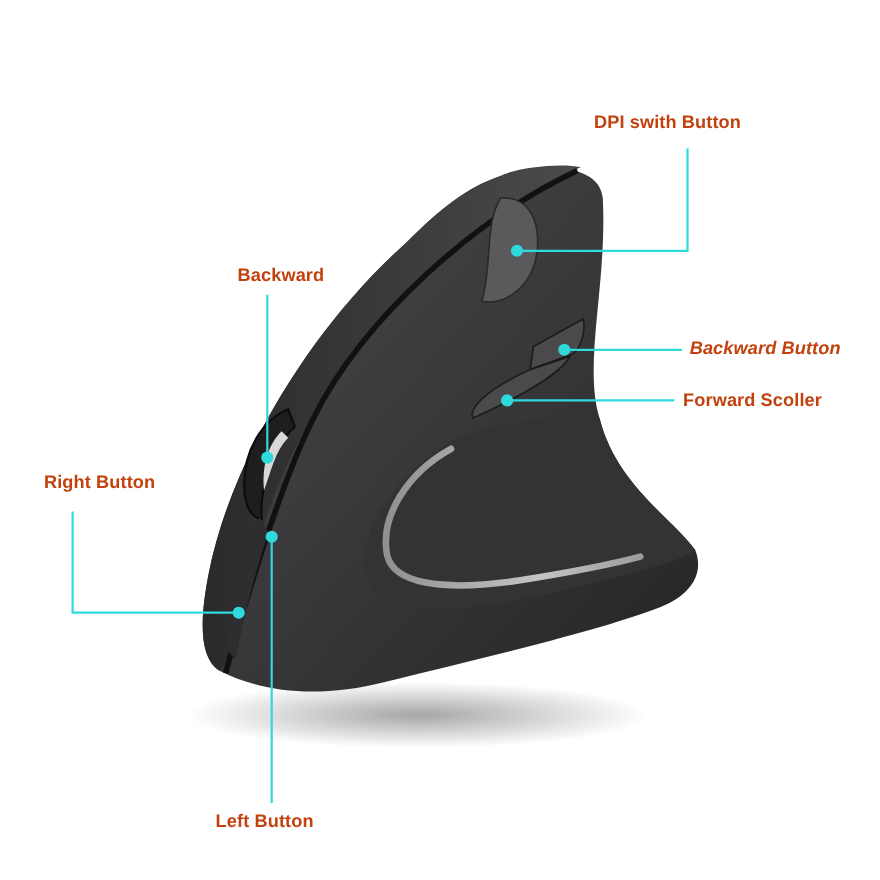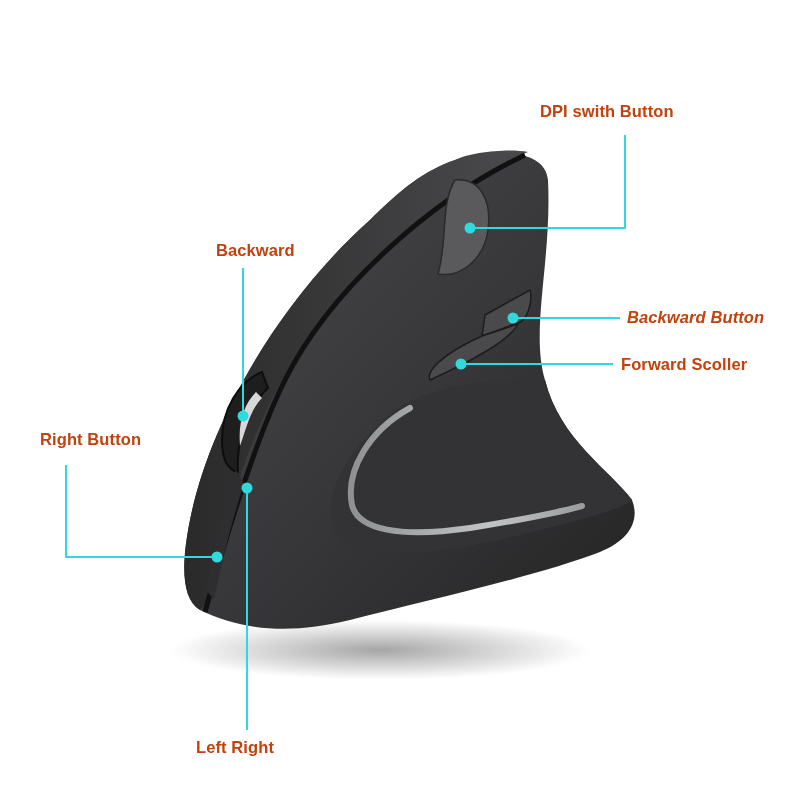"Left Right" div.label { text: Right -> Button }
